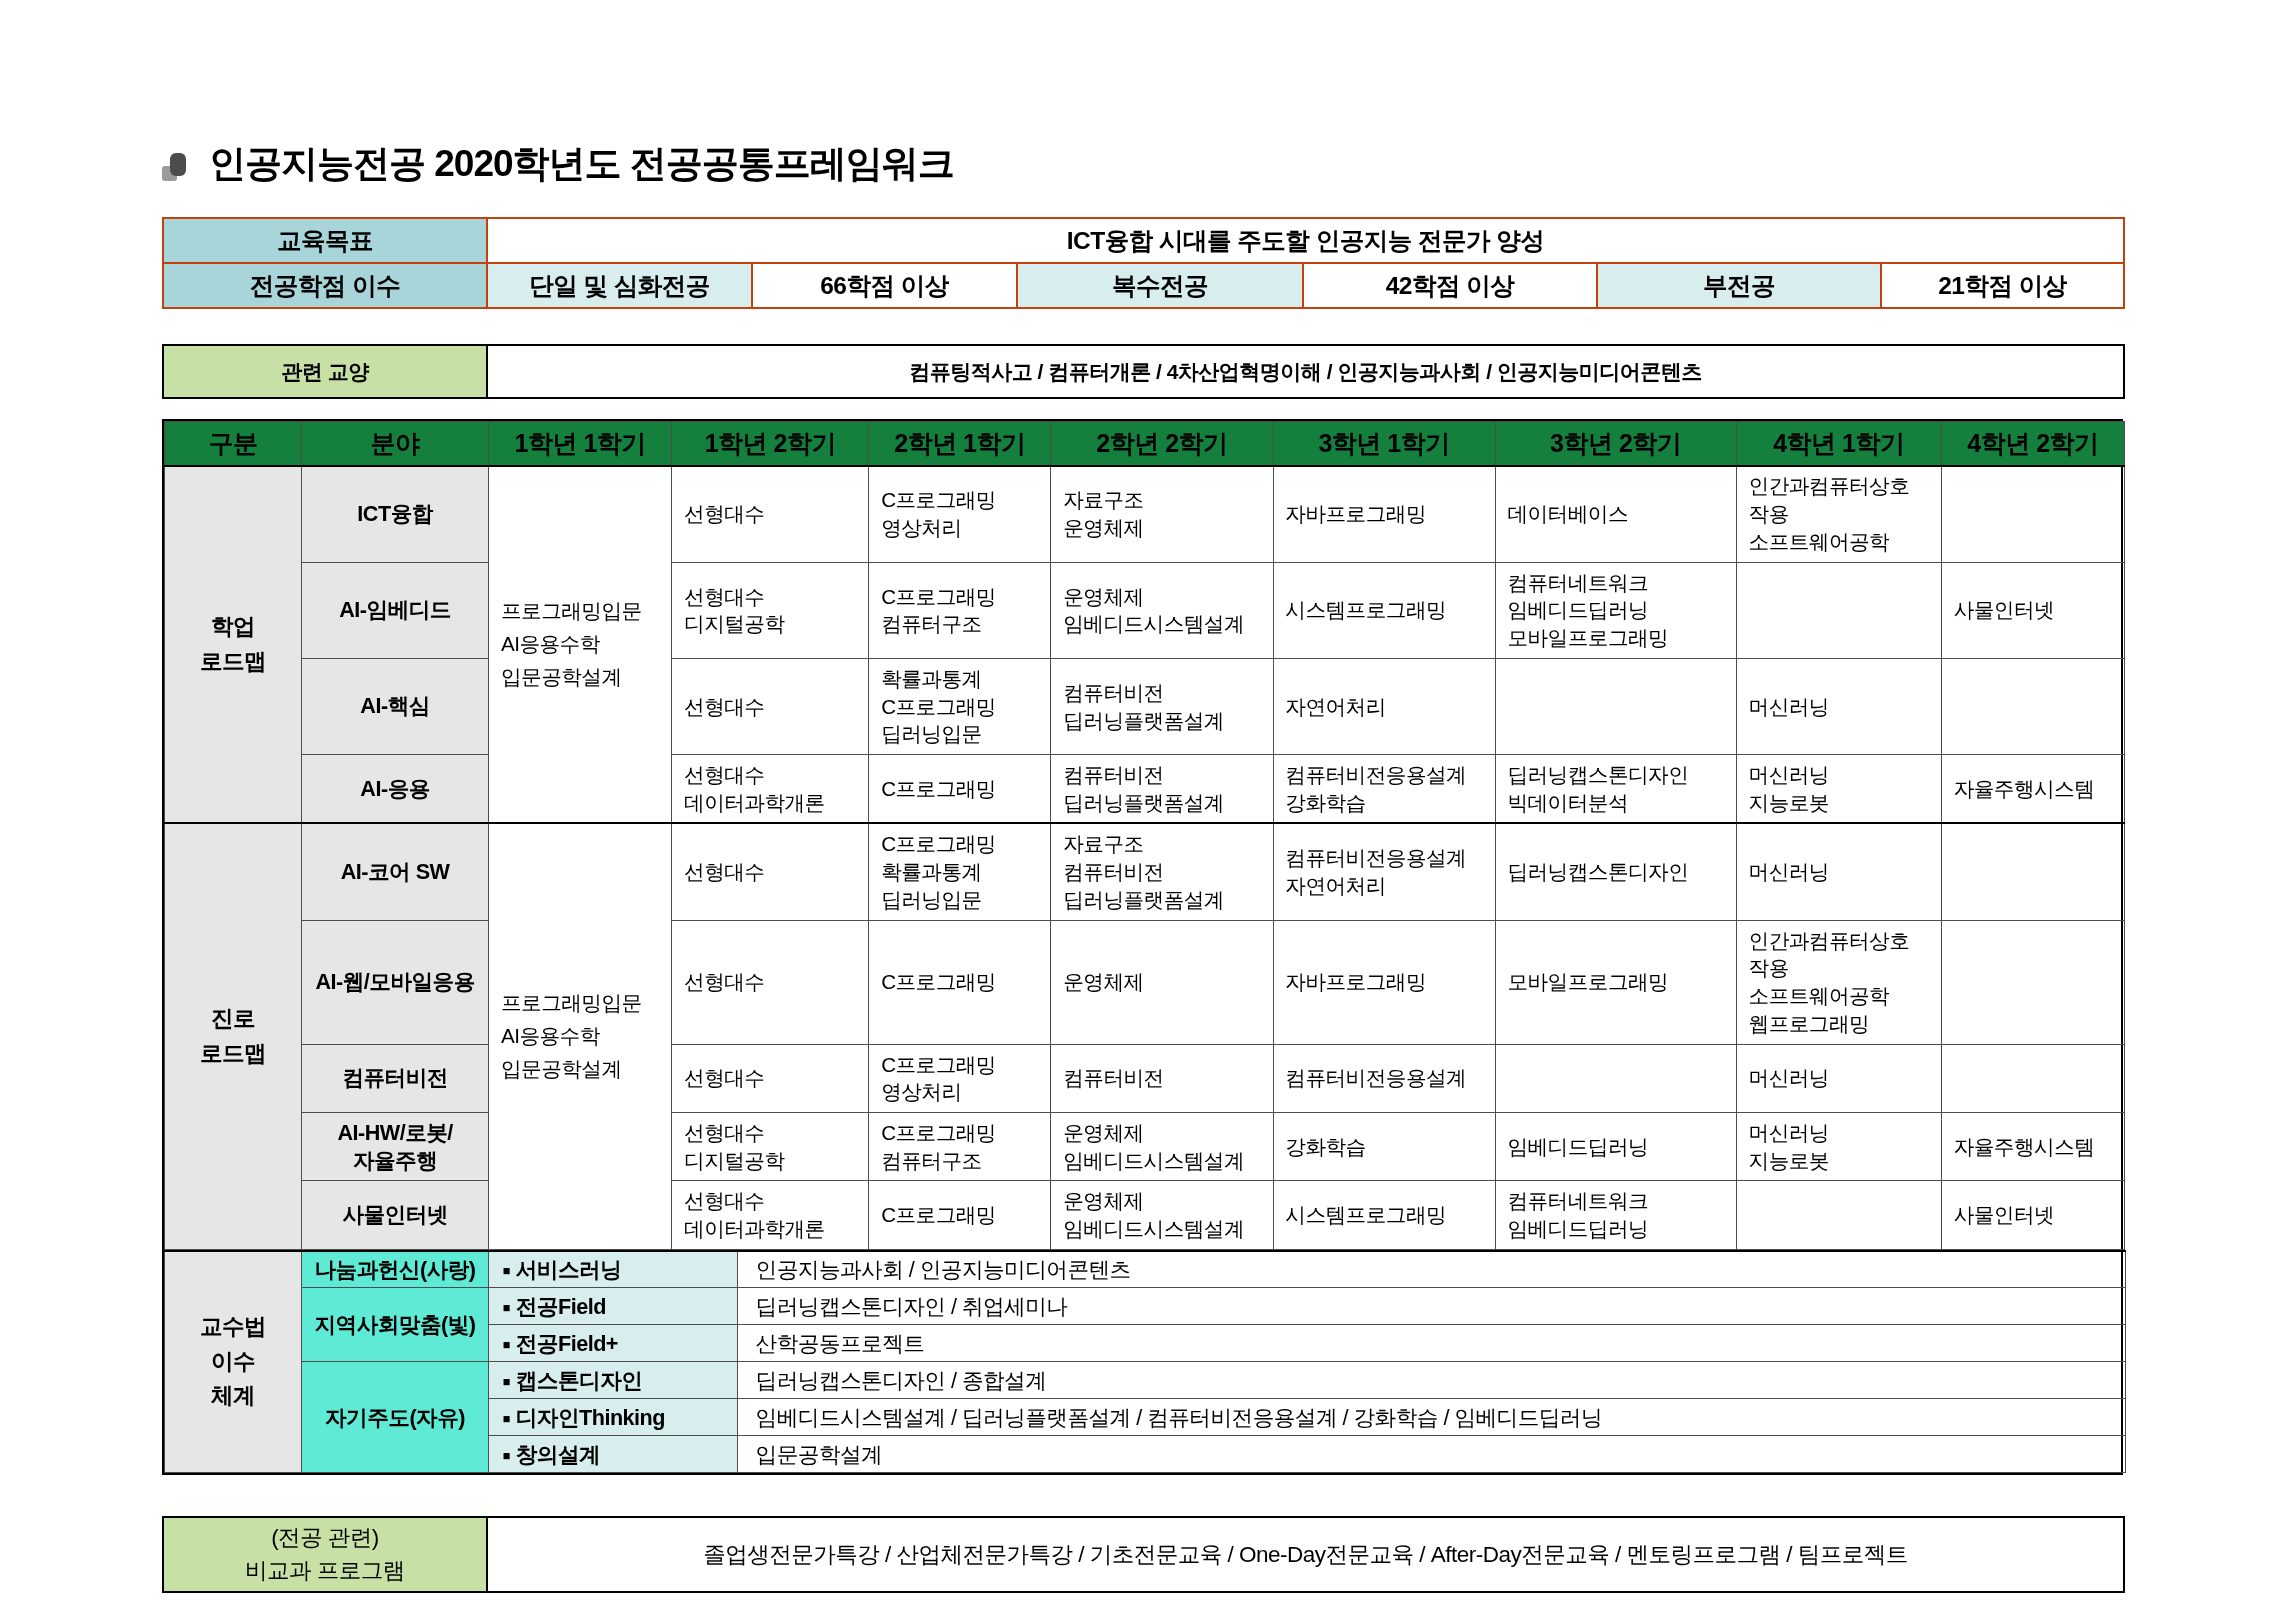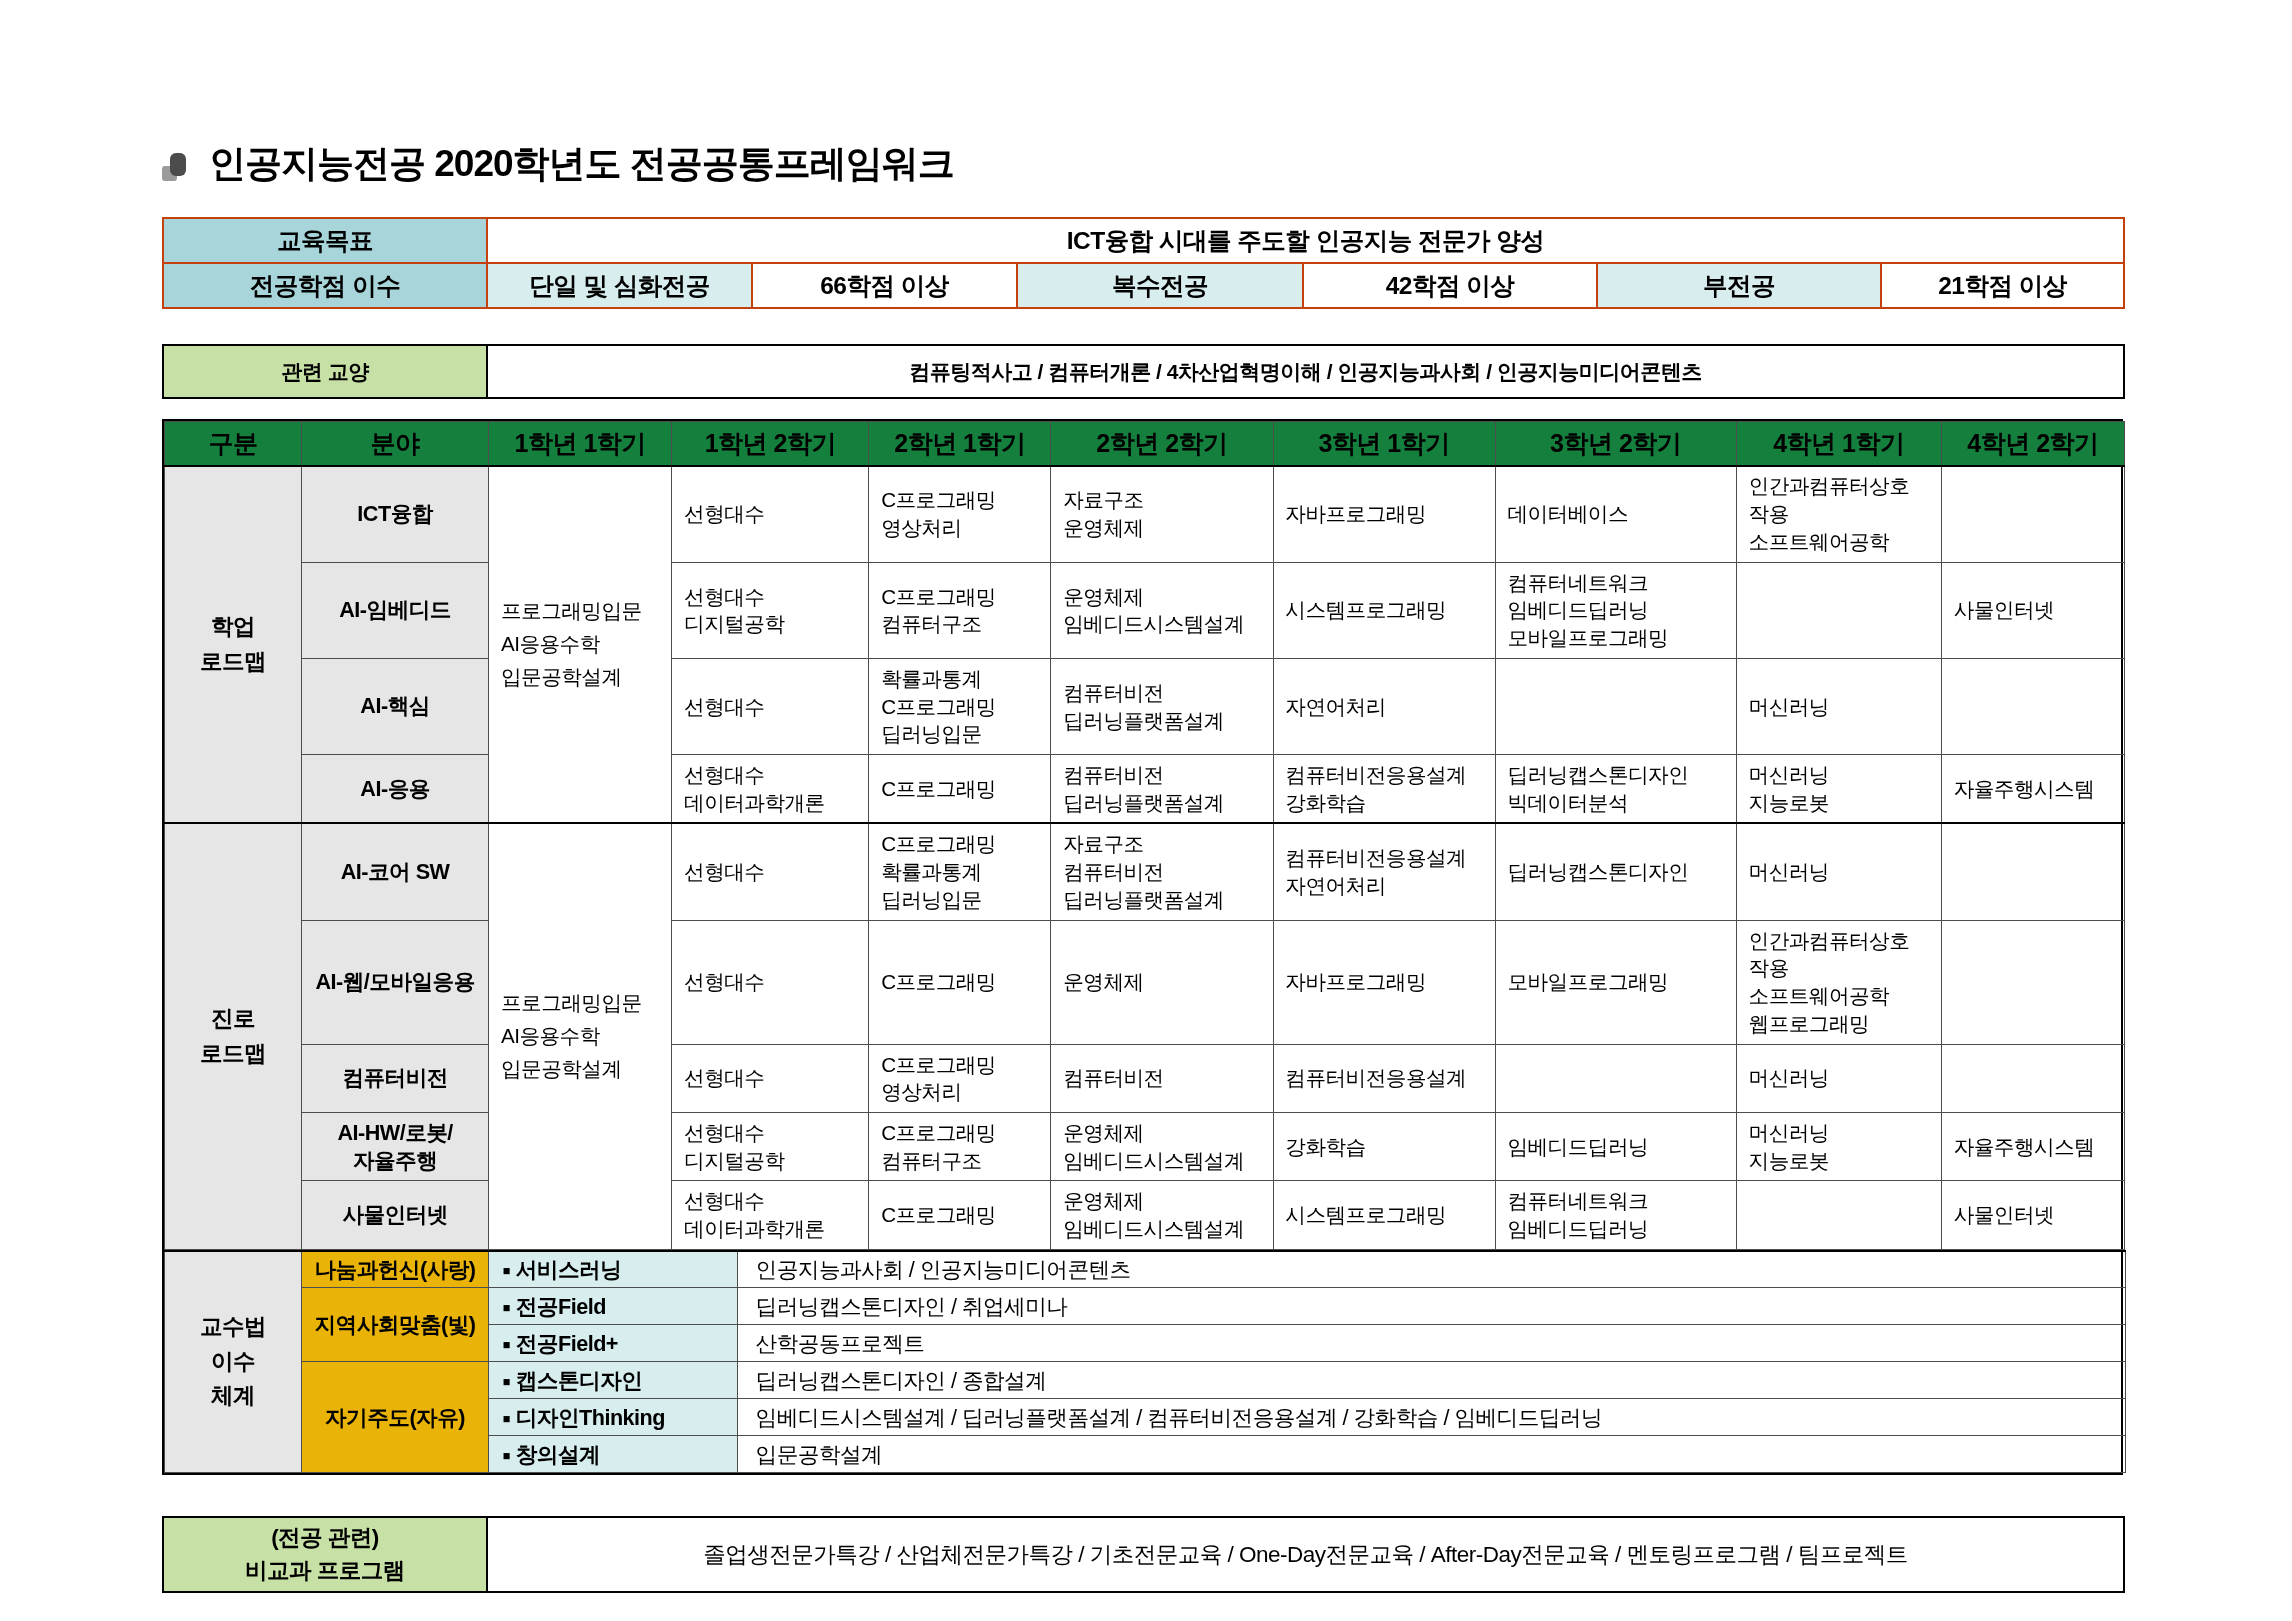"나눔과헌신(사랑)" .cat { background: #eab308 -> #5eead4 }
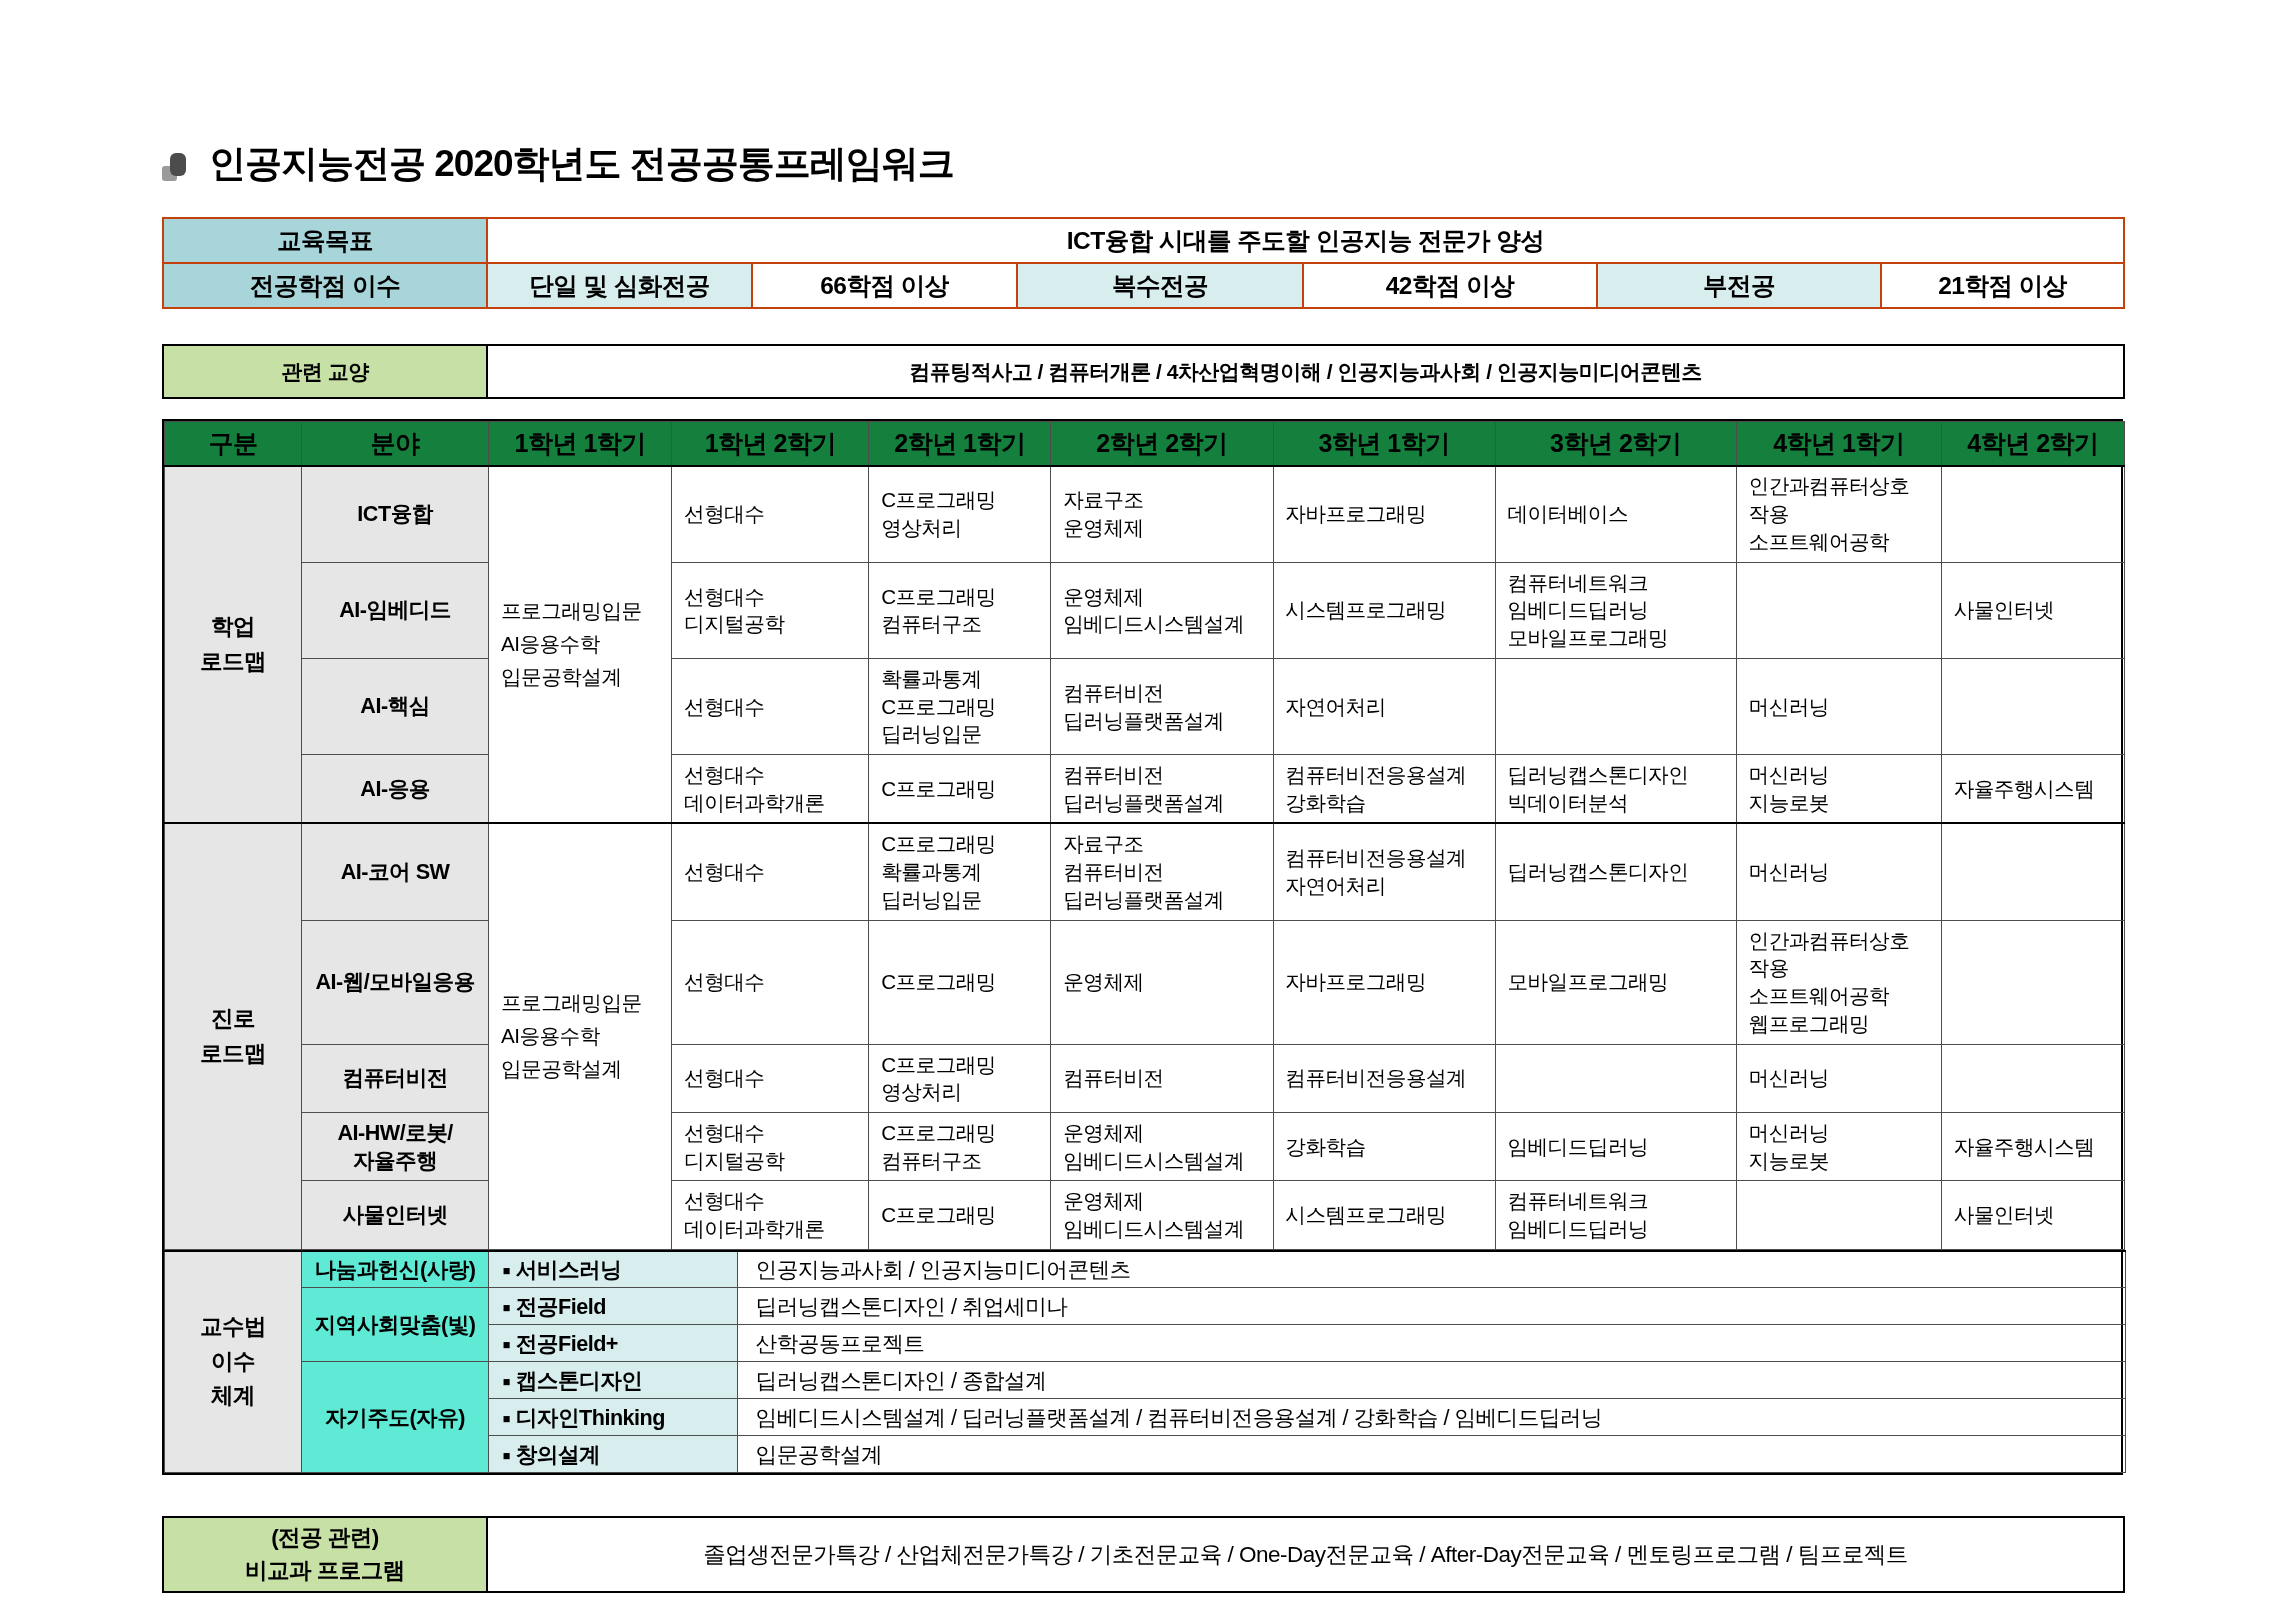"(전공 관련)" .extra-table th { font-weight: bold -> normal }
